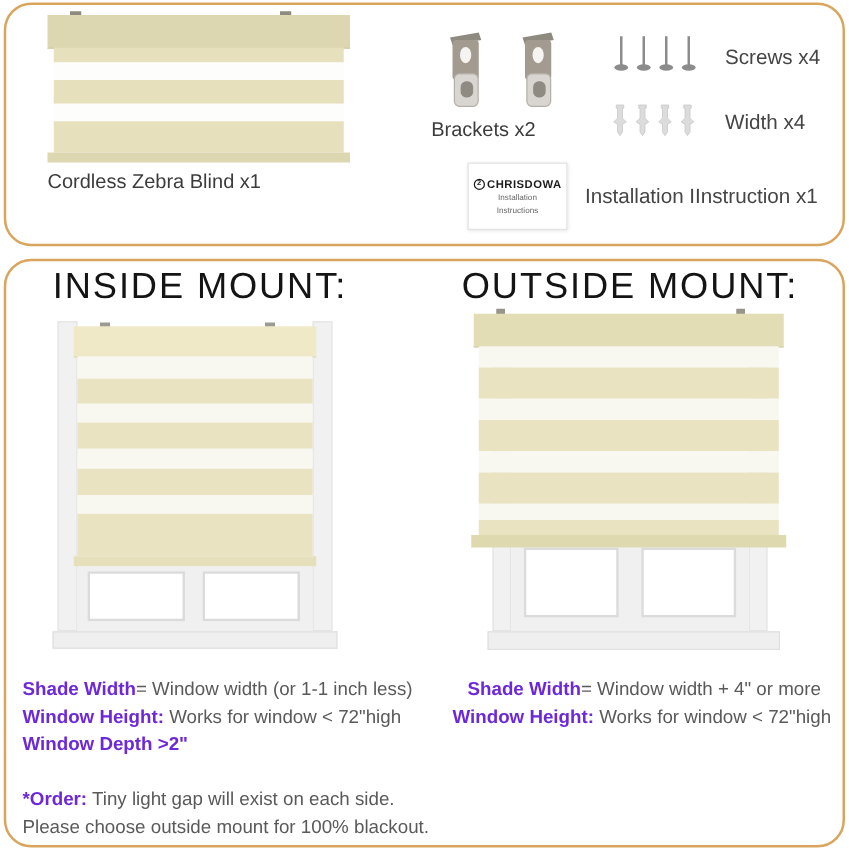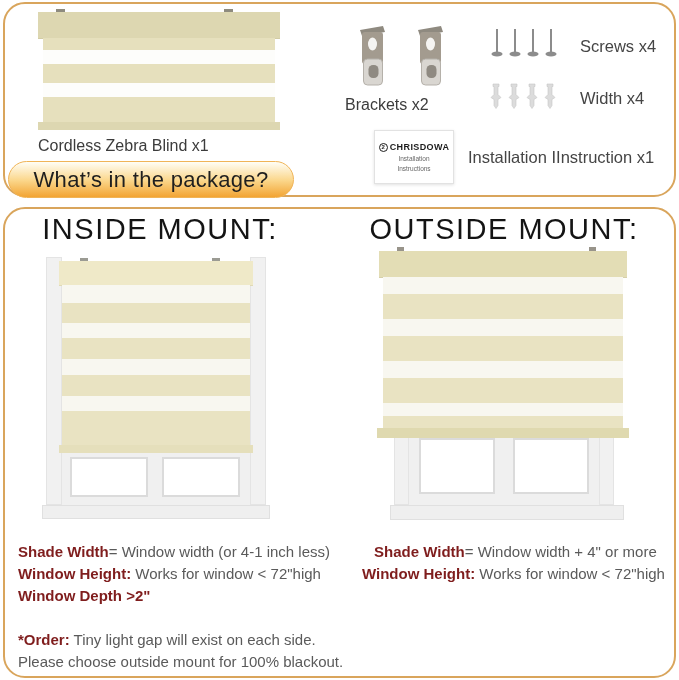"What’s in the package?" div.pill { html: <div>What’s in the package?</div> -> none }
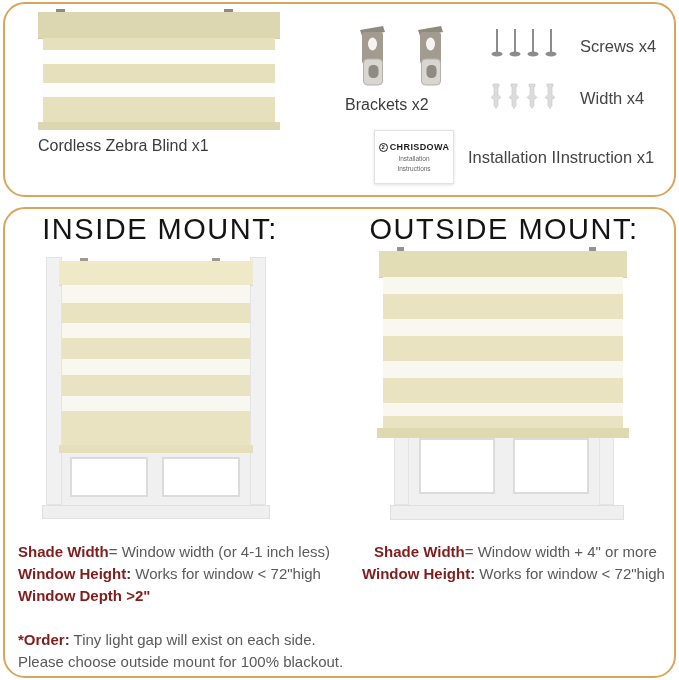"Shade Width" .spec b { color: #7f1d1d -> #6d28d9 }
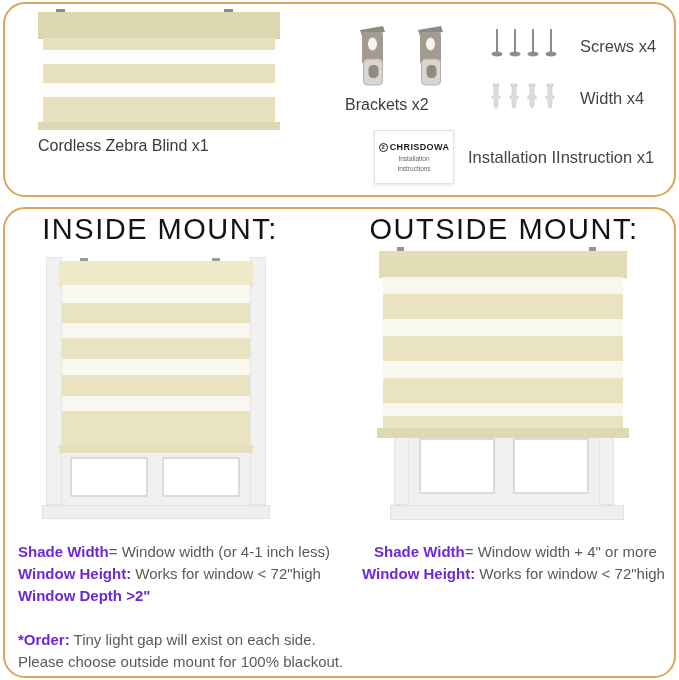"= Window width (or 4-1" span { text: 4-1 -> 1-1 }
